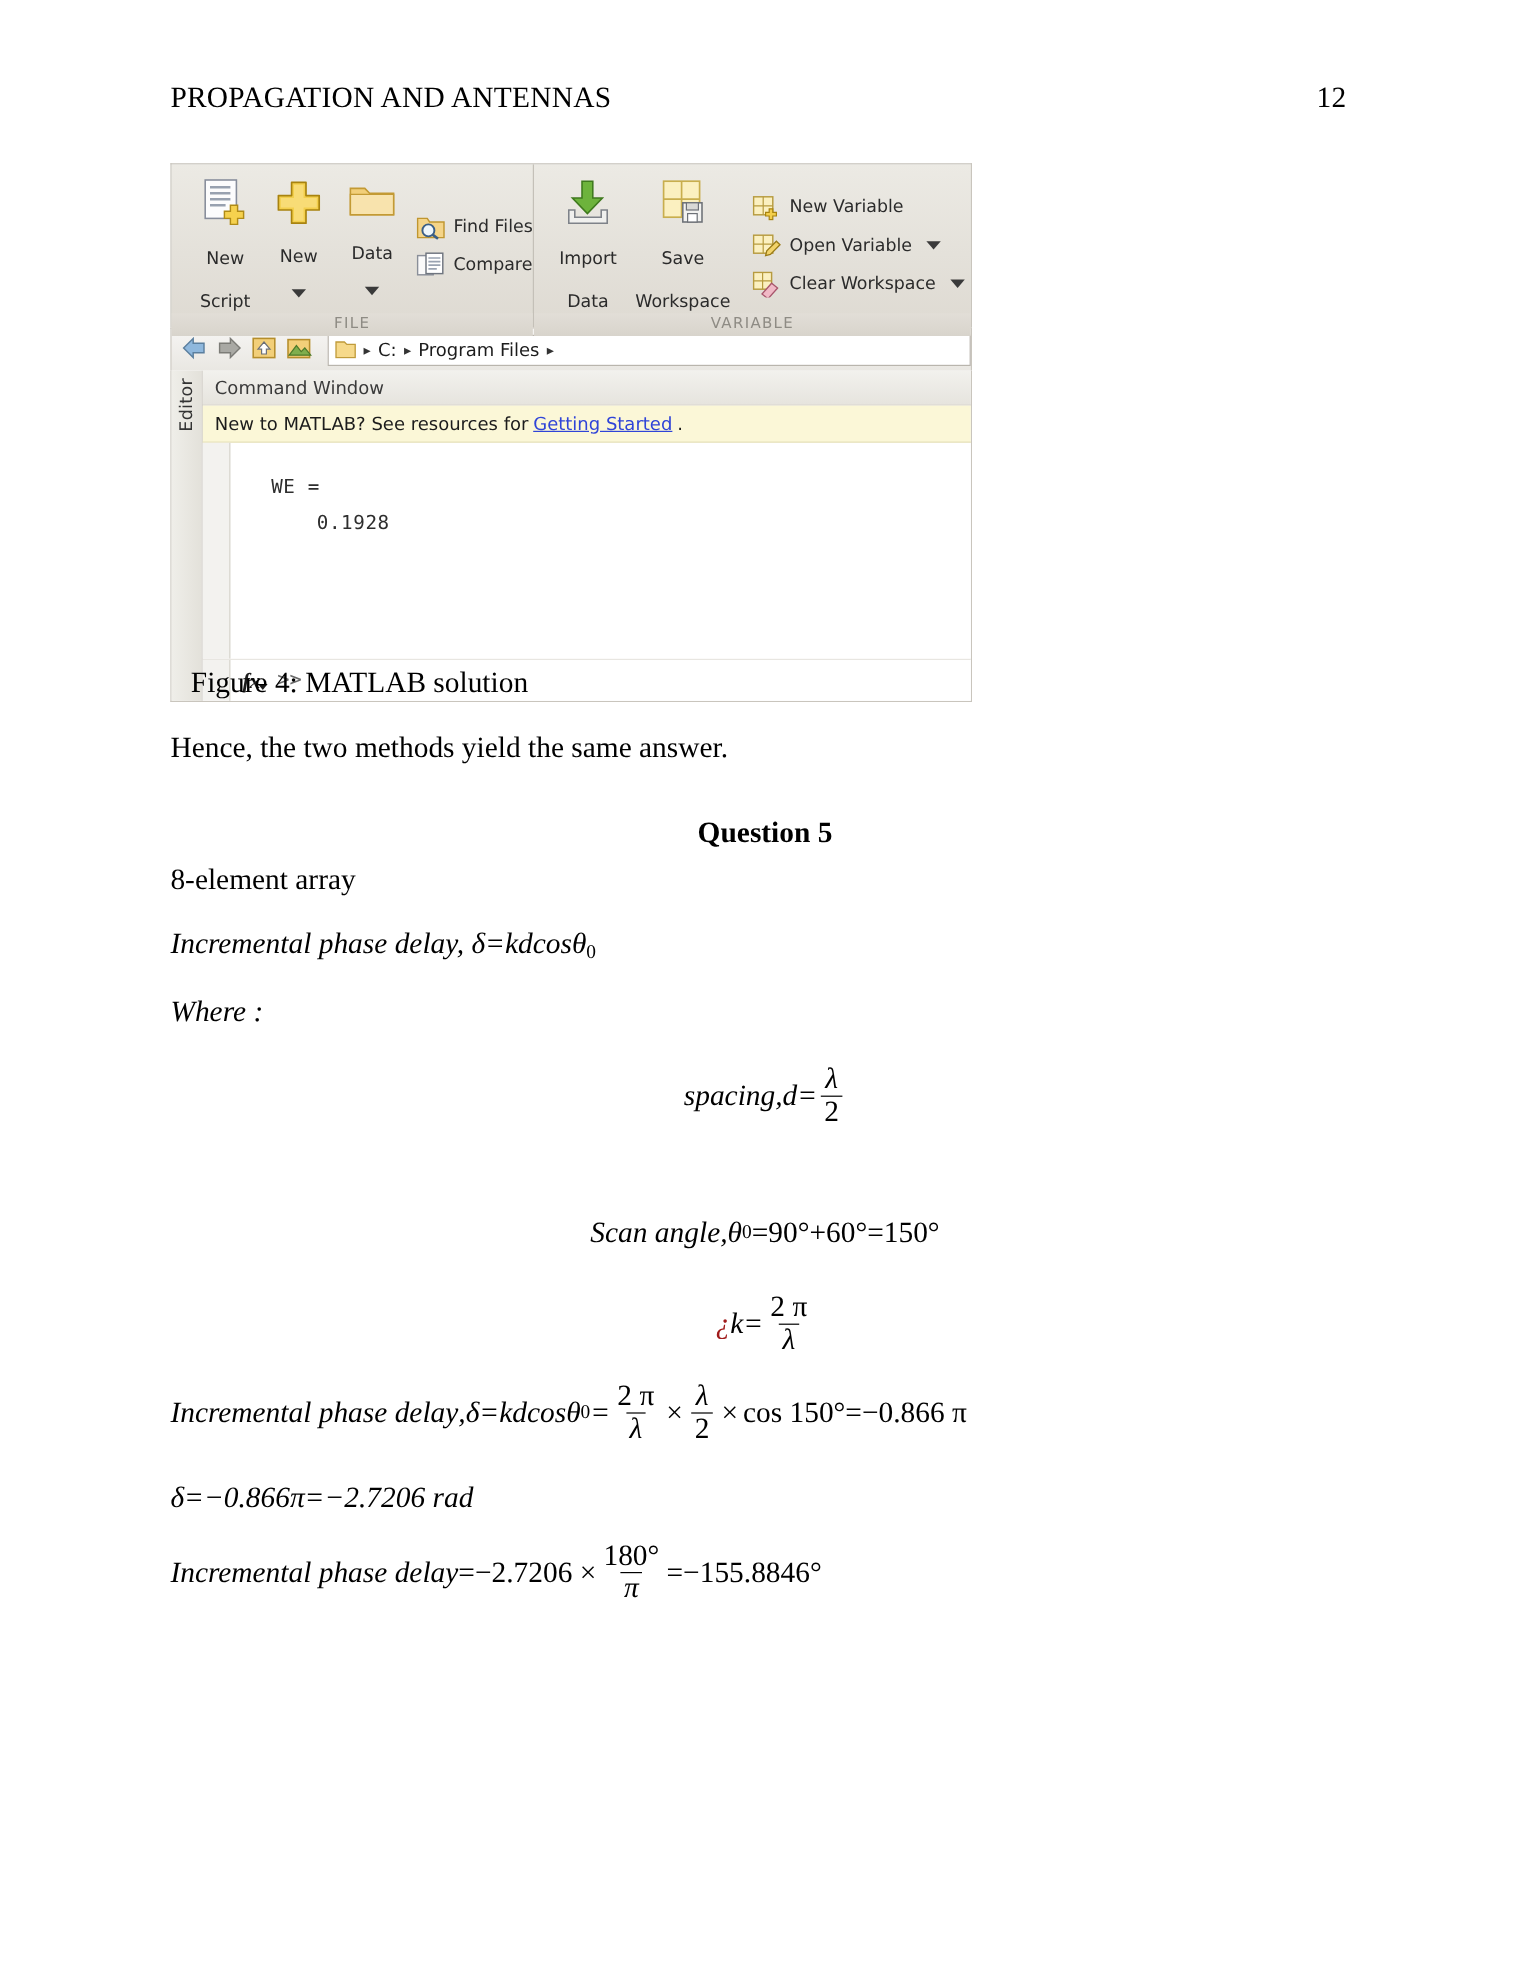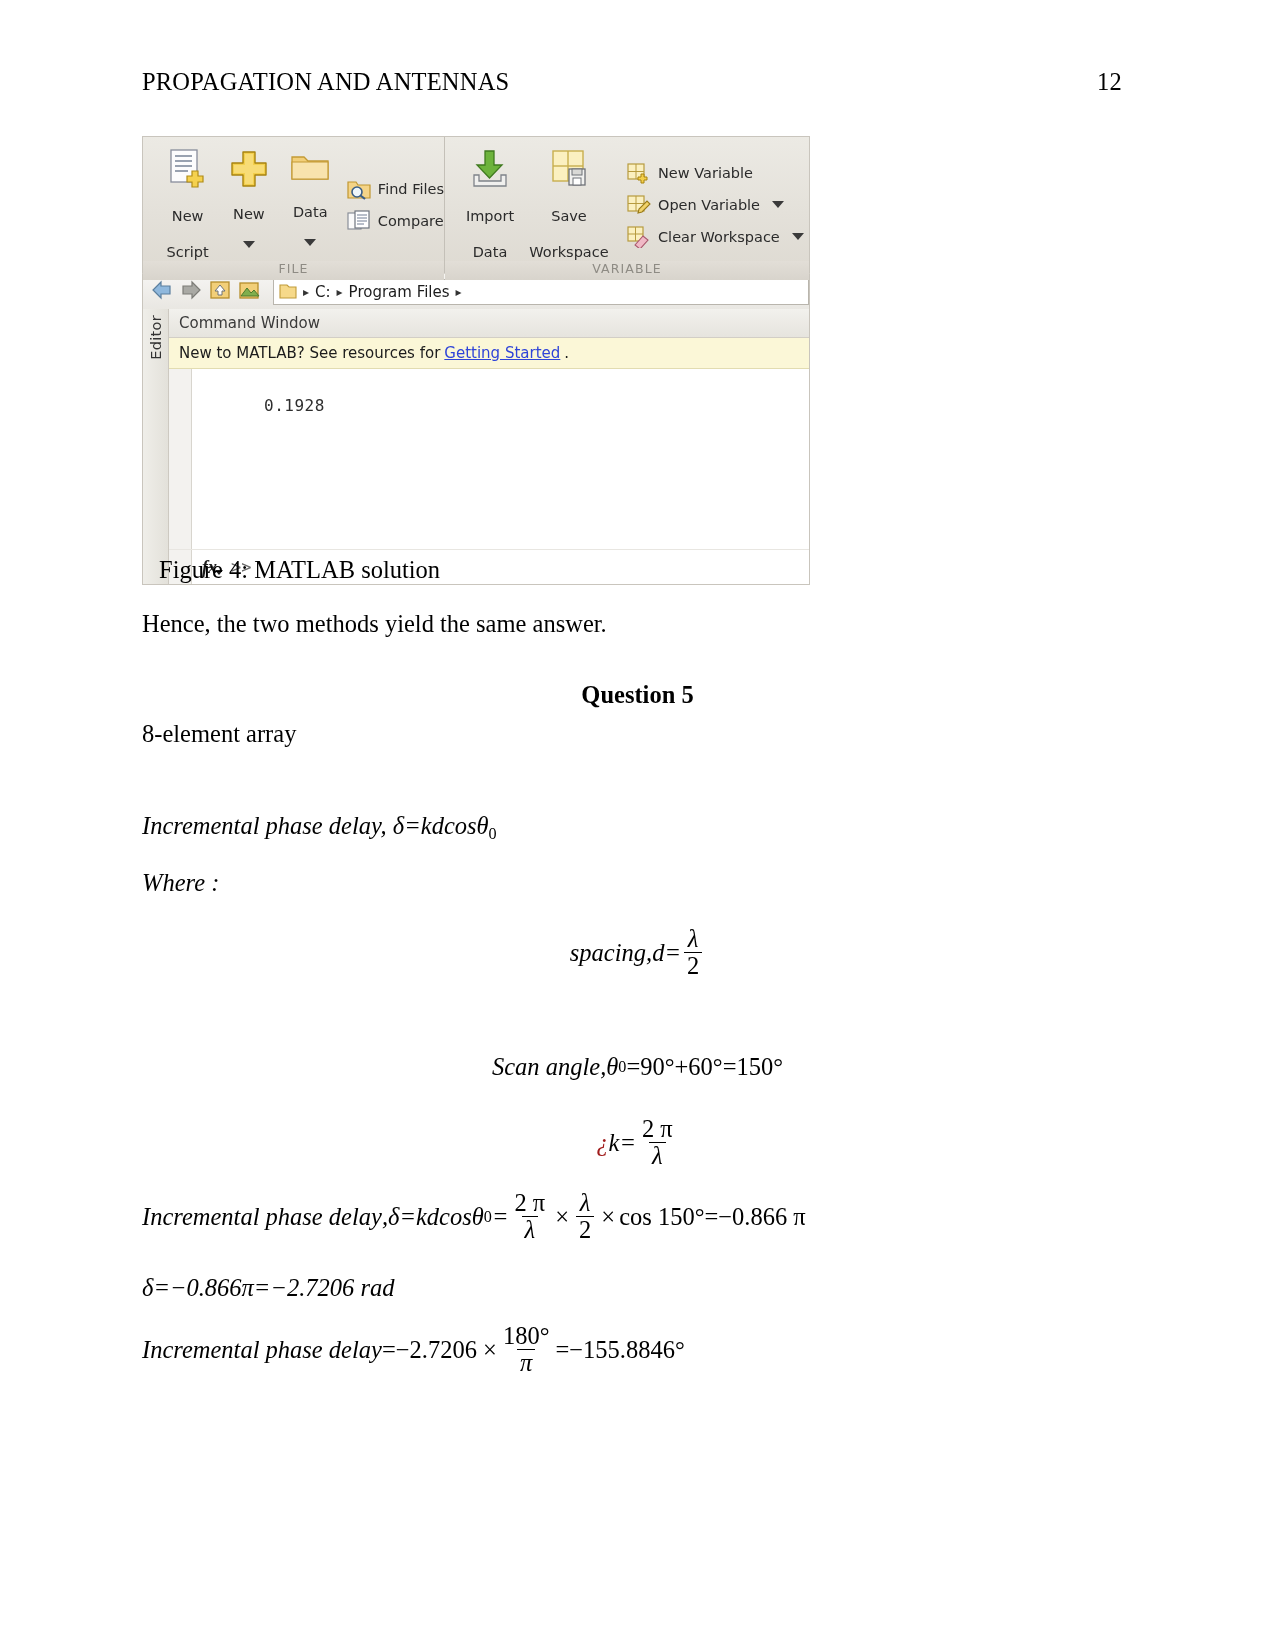"WE =" div { html: none -> <div>WE =</div> }
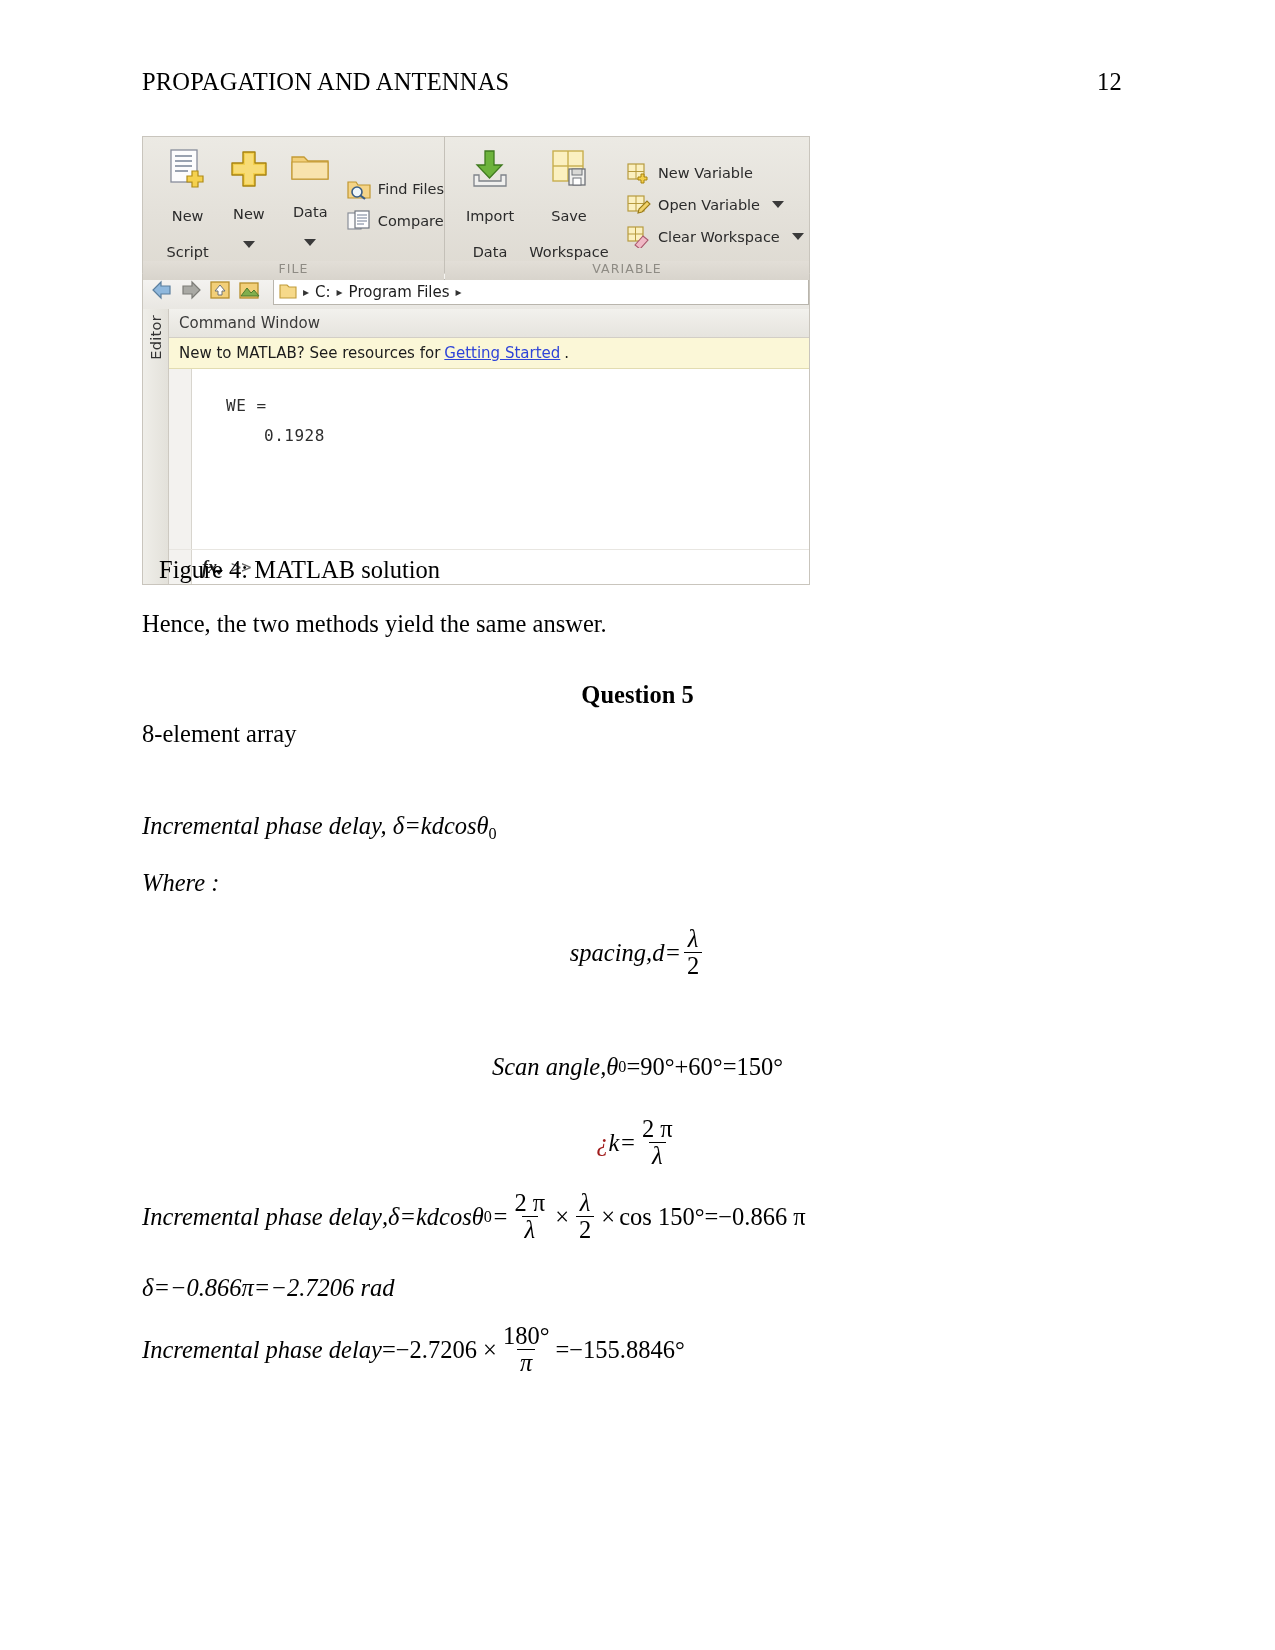"Incremental phase delay, δ=kdcosθ0" .doc-line.italic { margin-top: 39px -> none }
